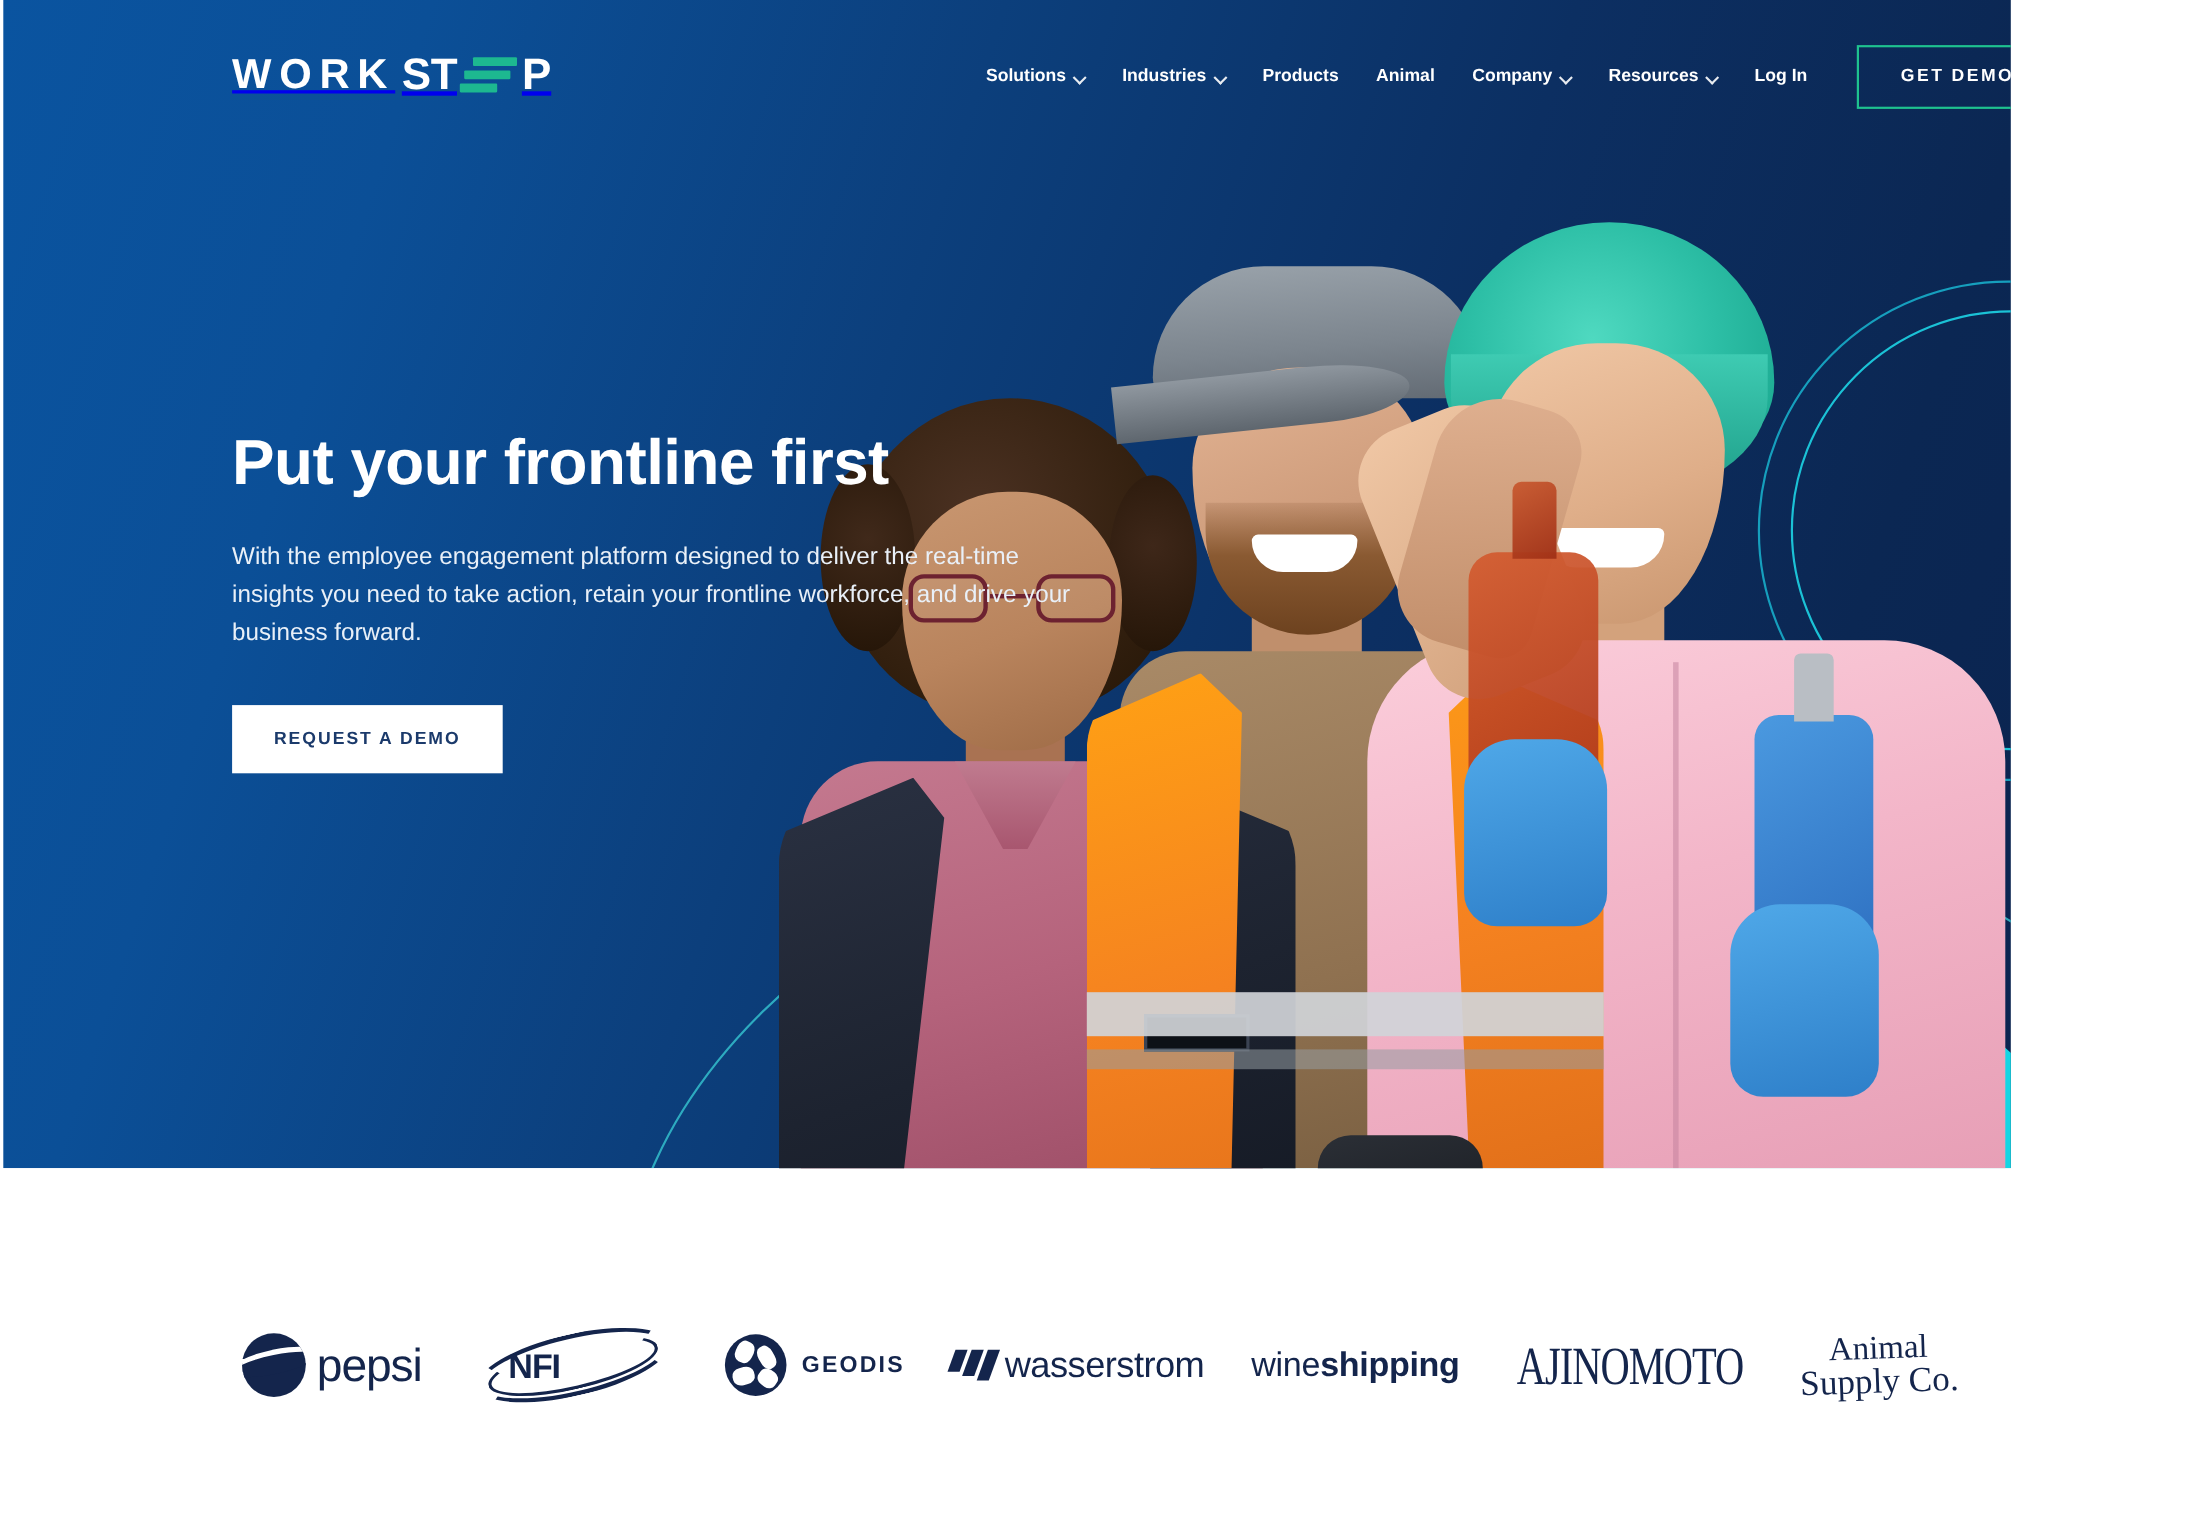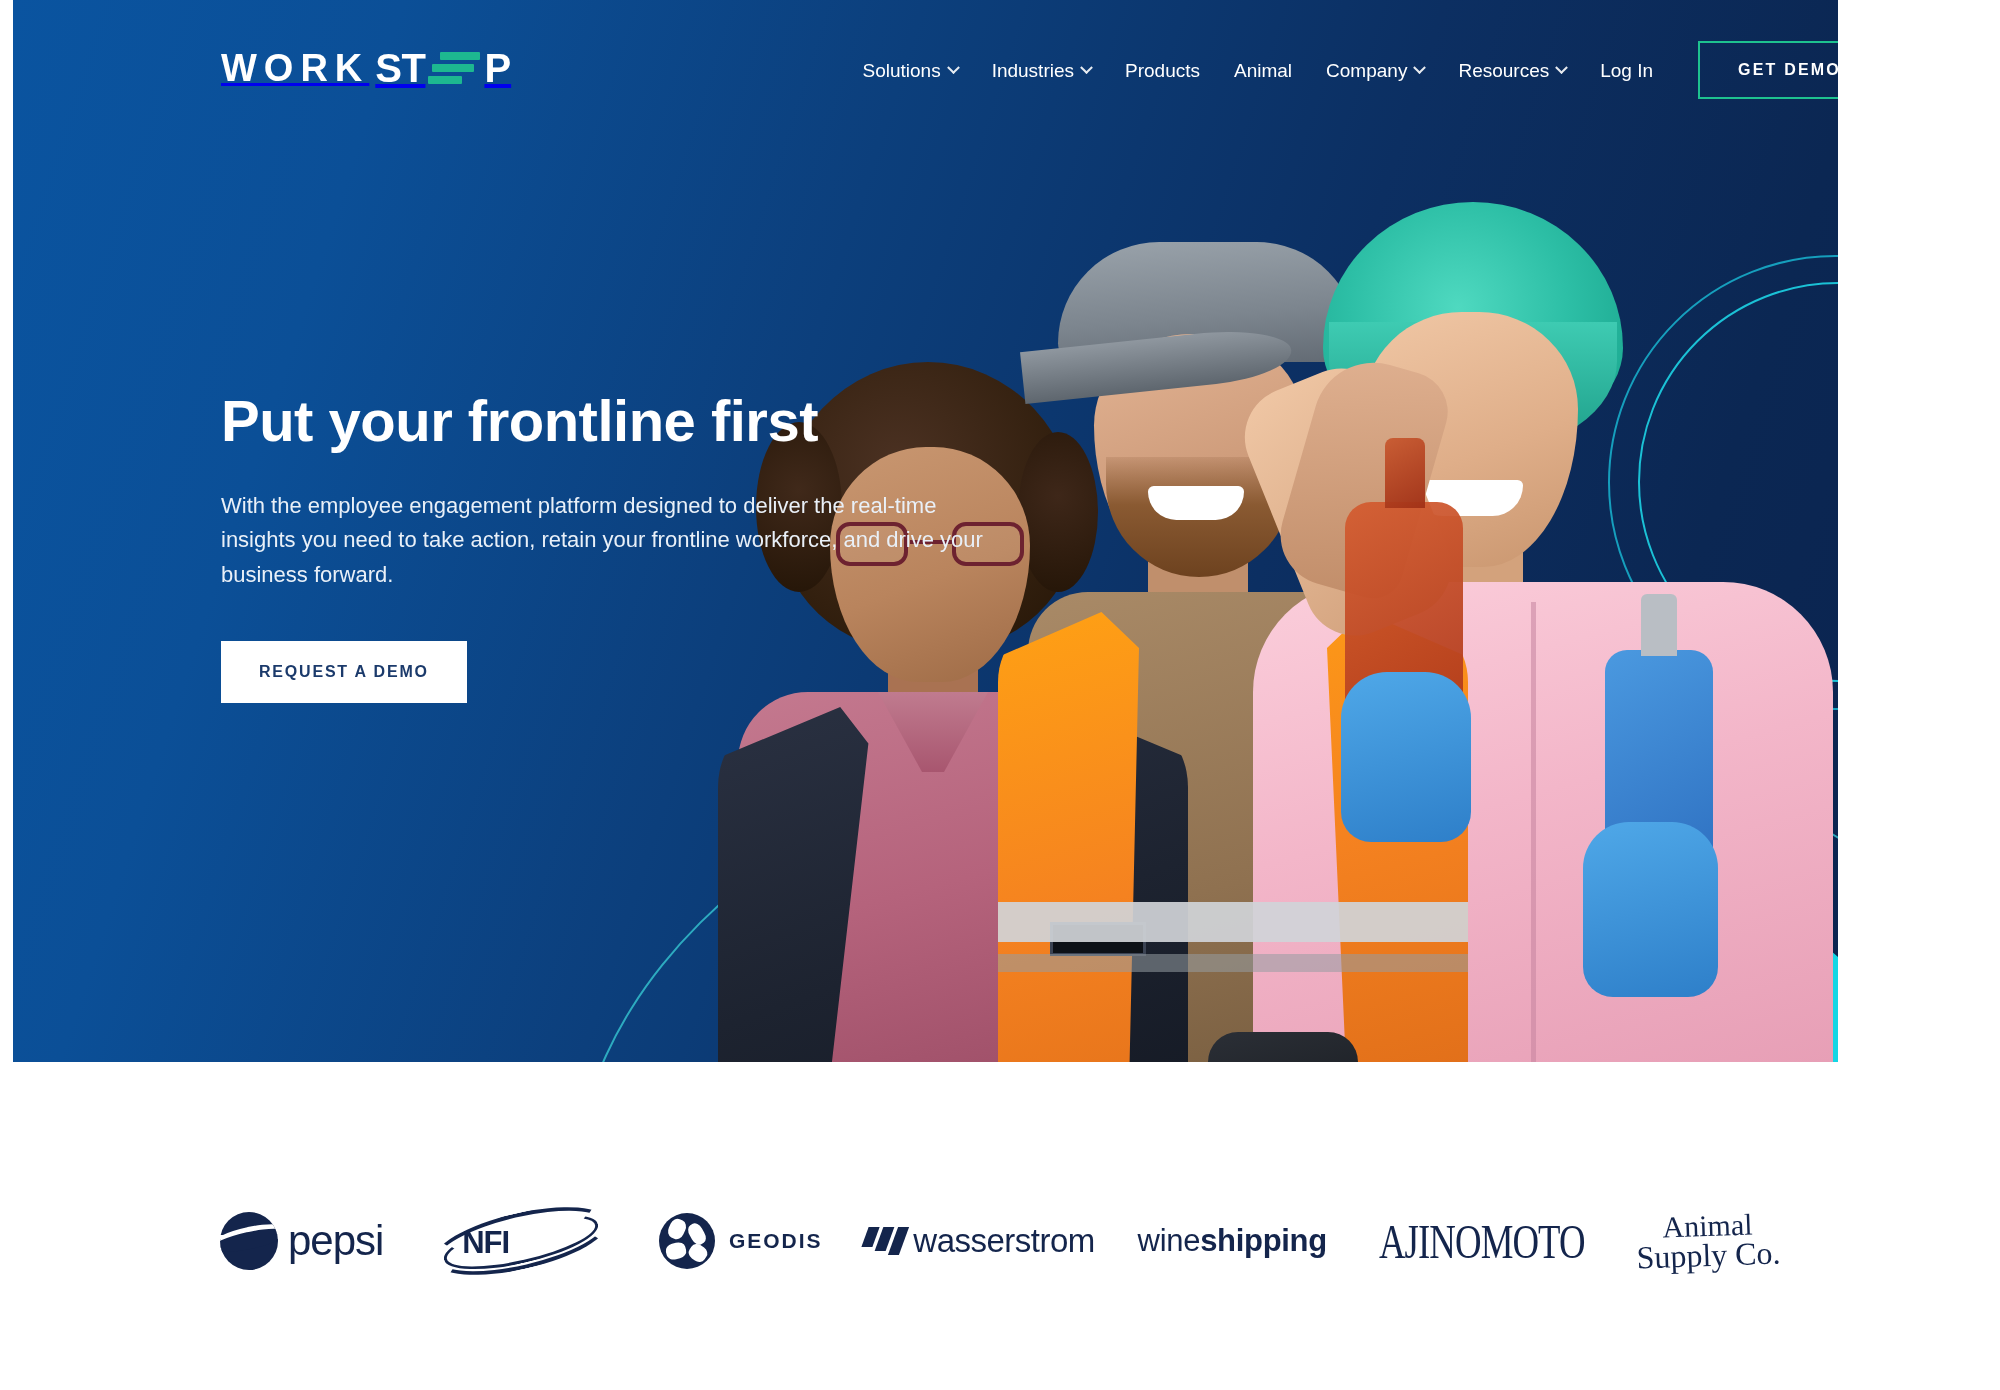"WORK" .hero { left: 13px -> 3px }
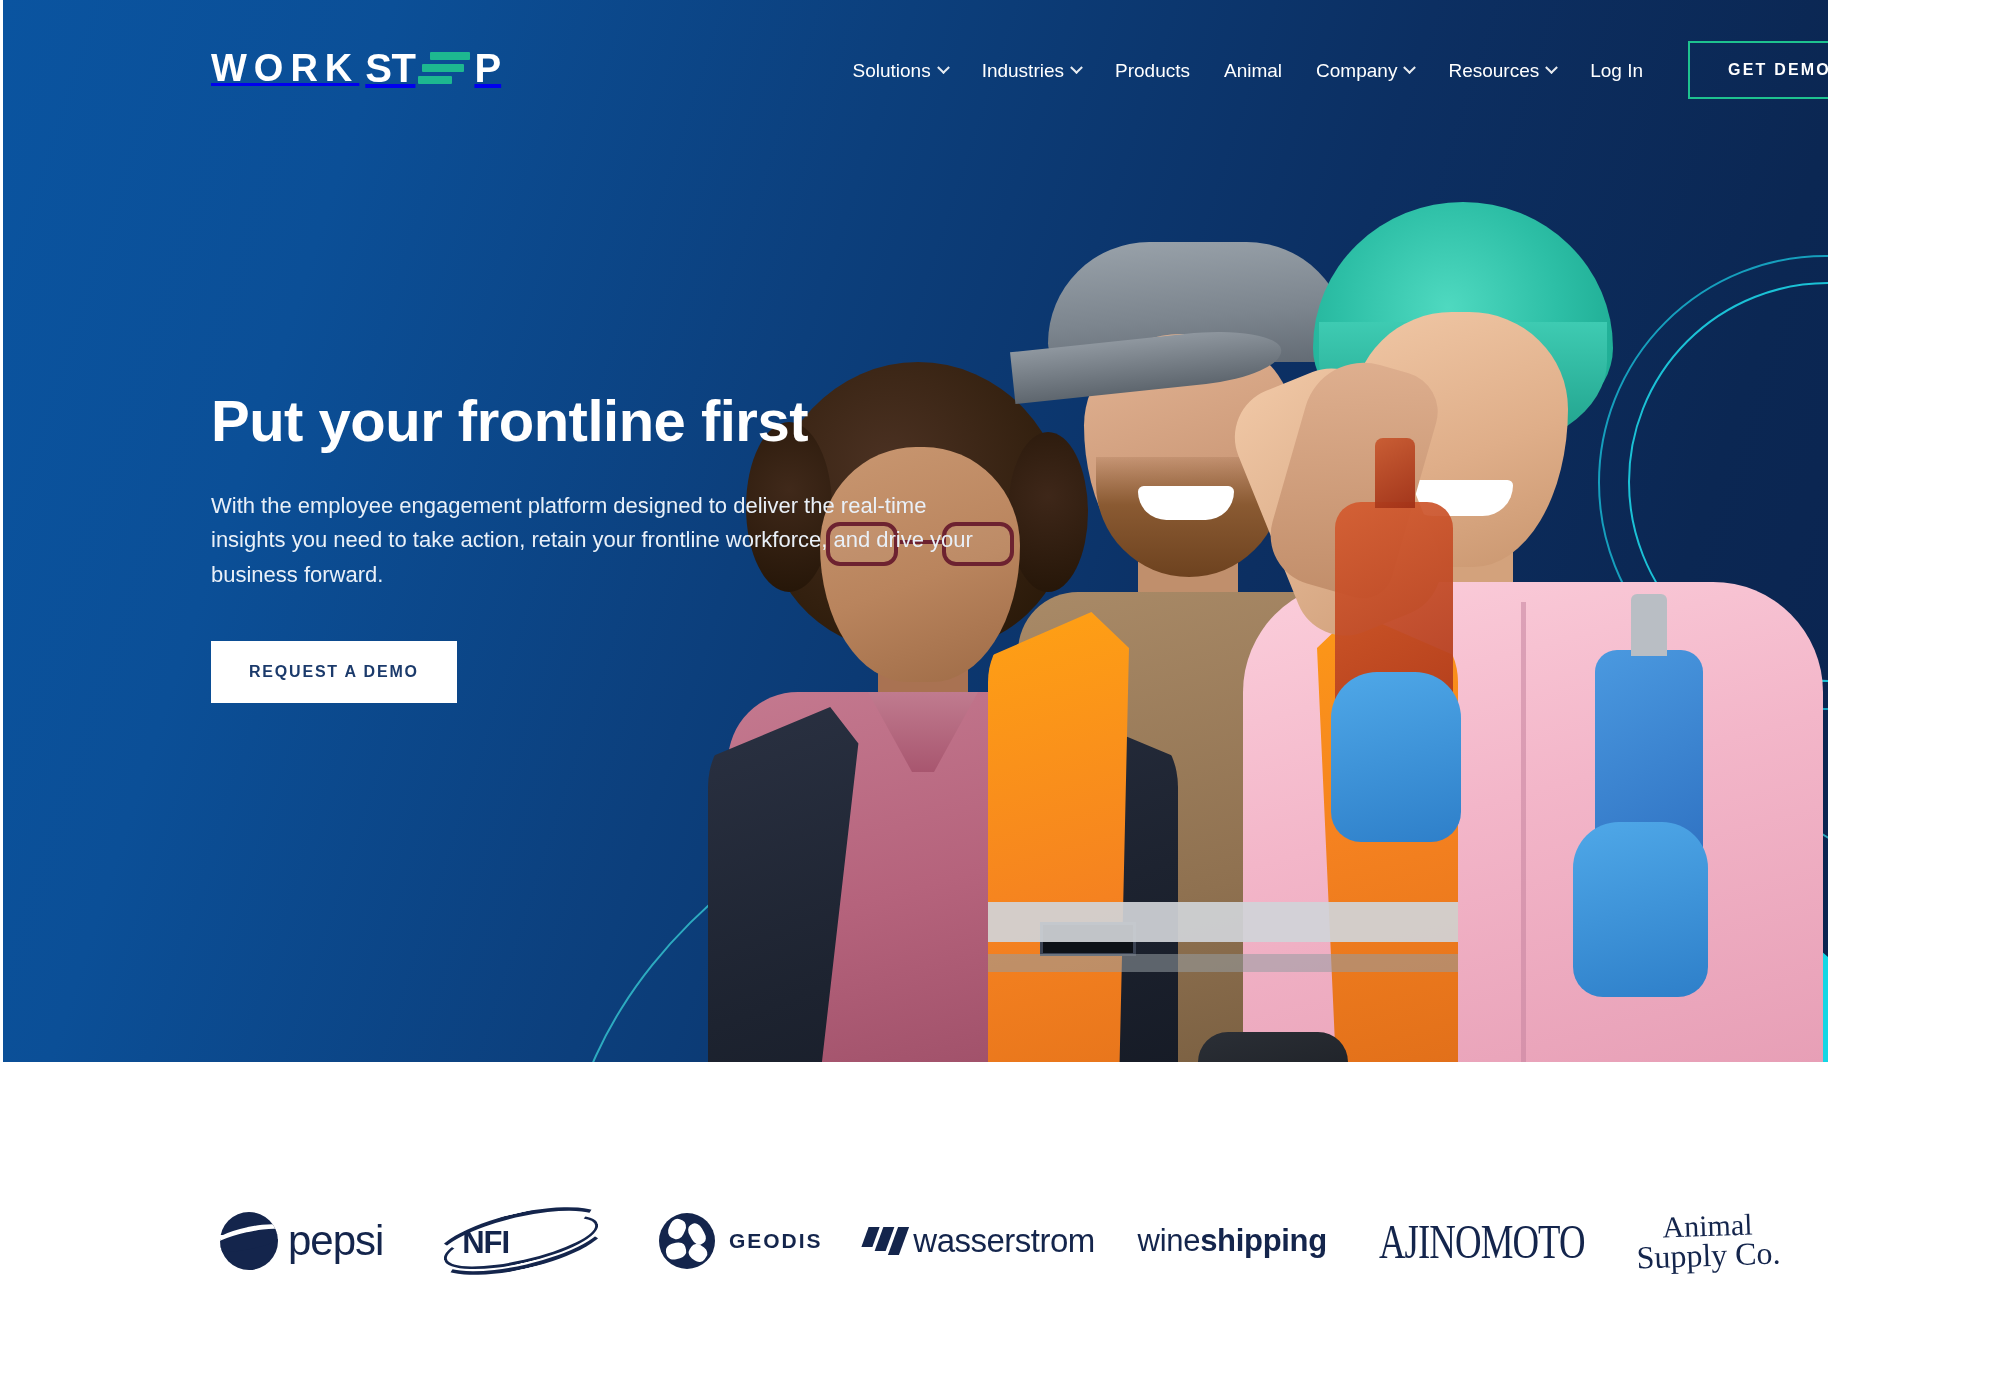"Solutions" .nav-item { align-items: center -> flex-end; font-size: 19px -> 16px; font-weight: 400 -> 700 }
